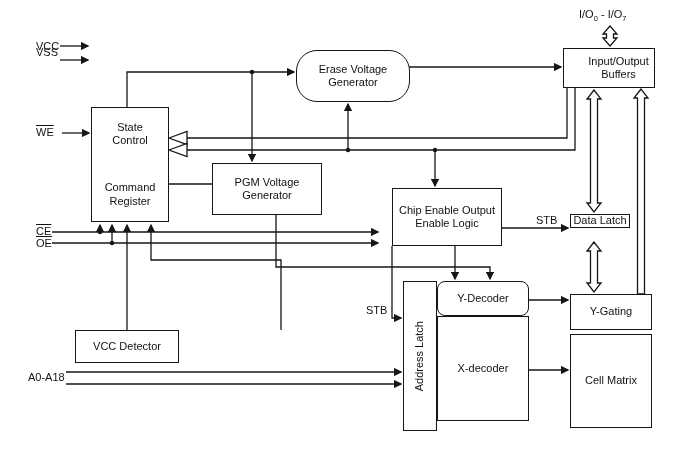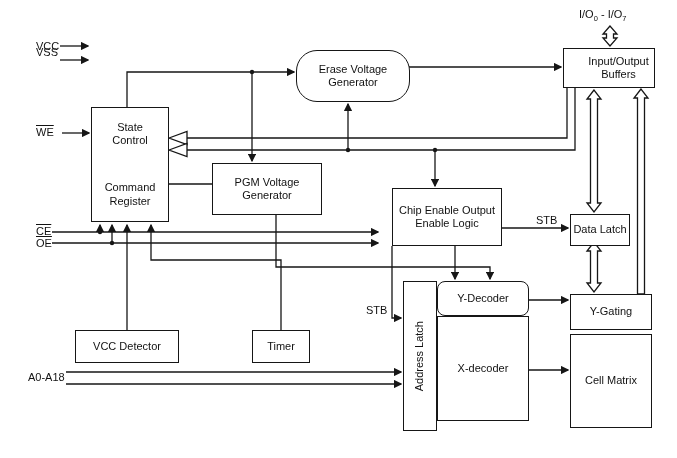"Data Latch" div.block { height: 32px -> 14px }
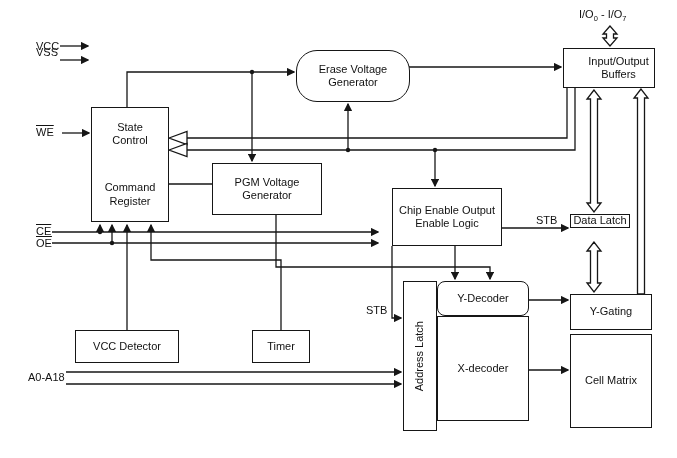"Timer" div.block { html: <div>Timer</div> -> none }
